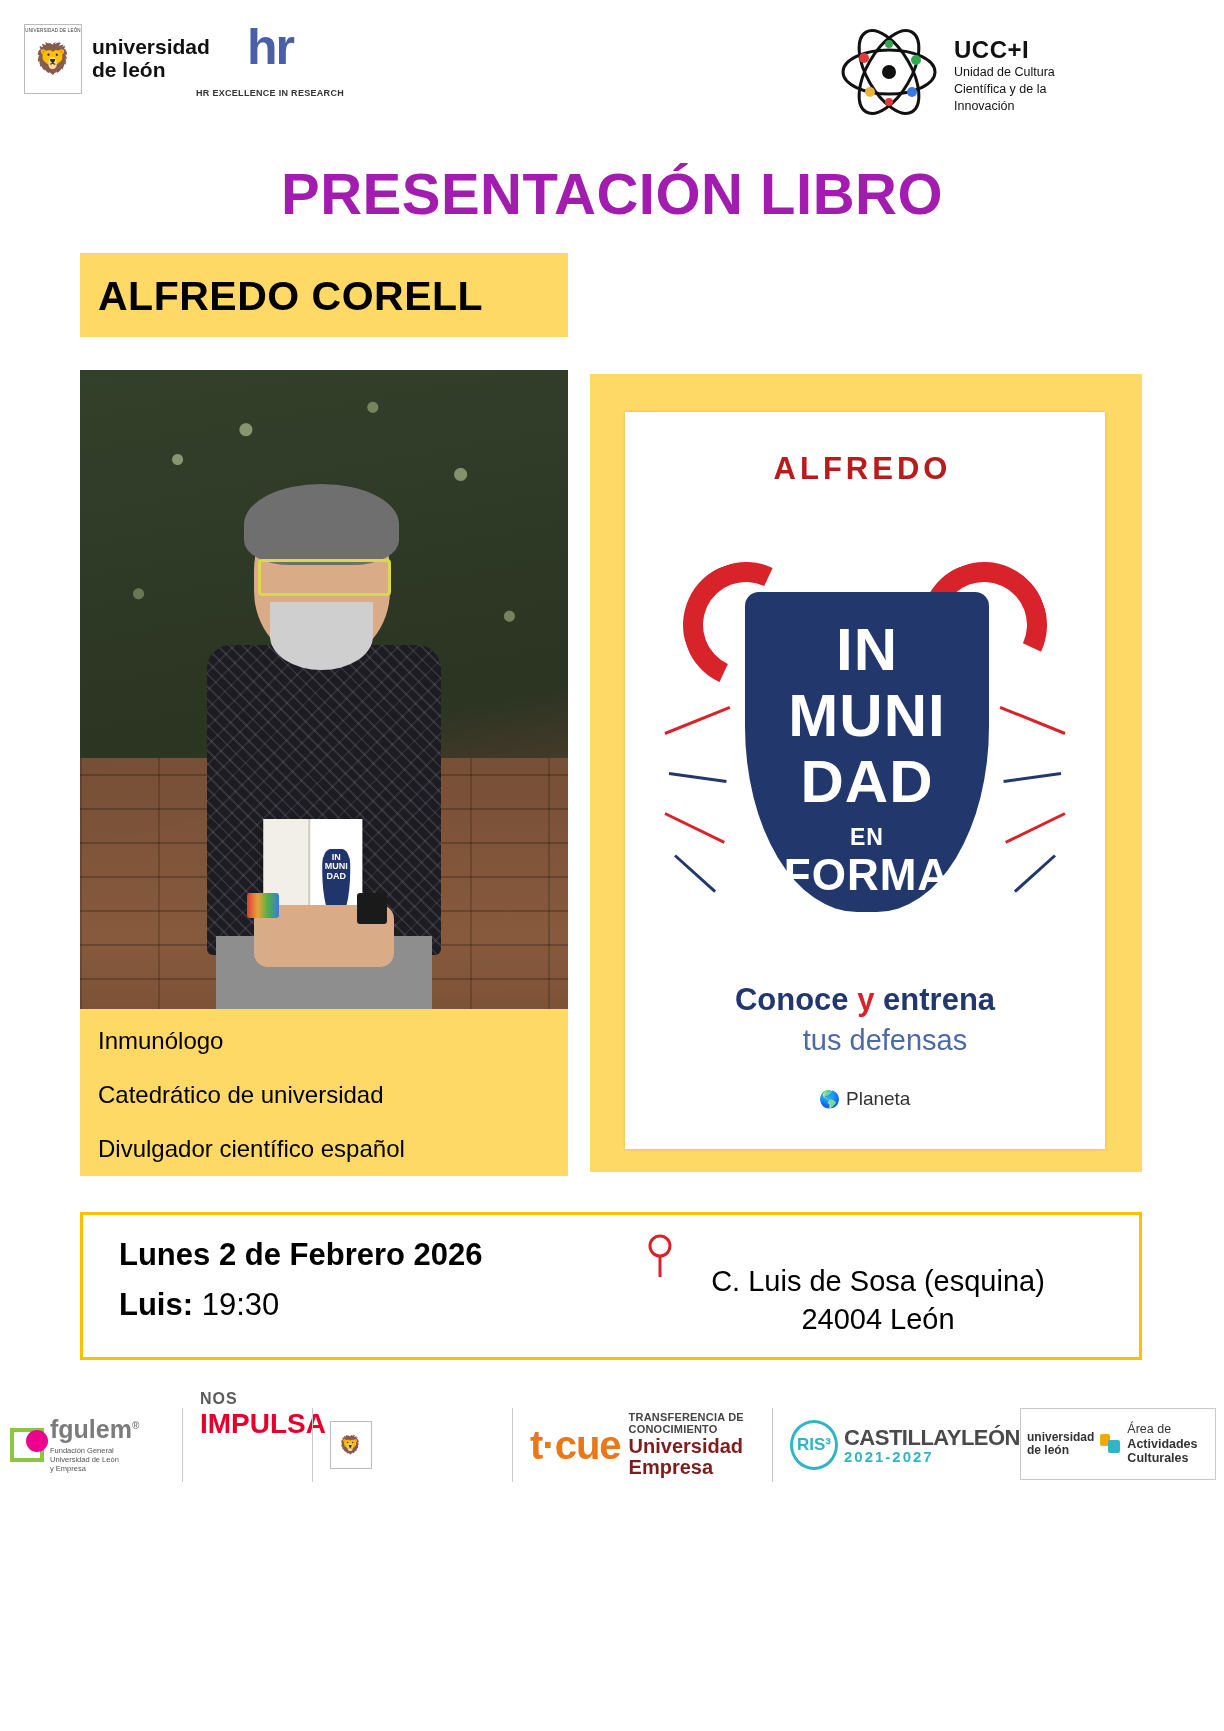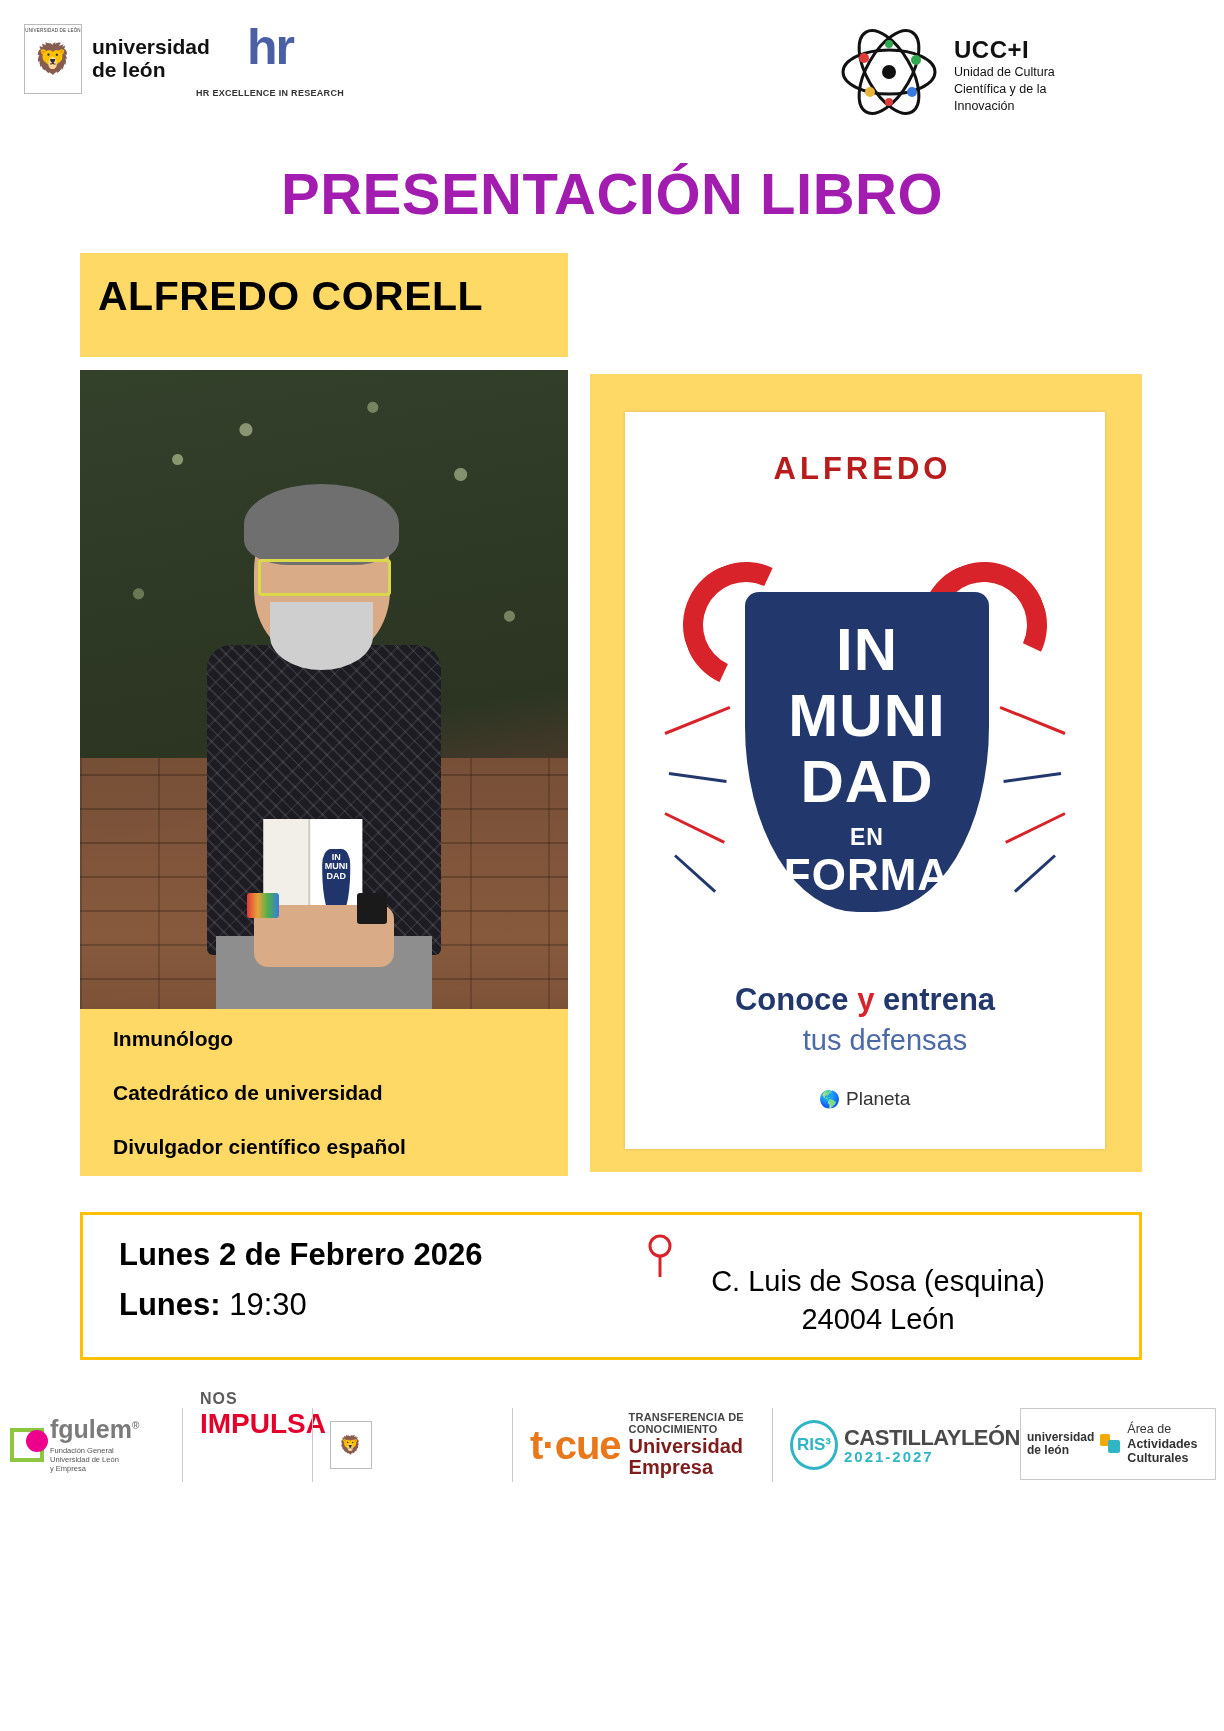"ALFREDO CORELL" .name-banner { height: 104px -> 84px }
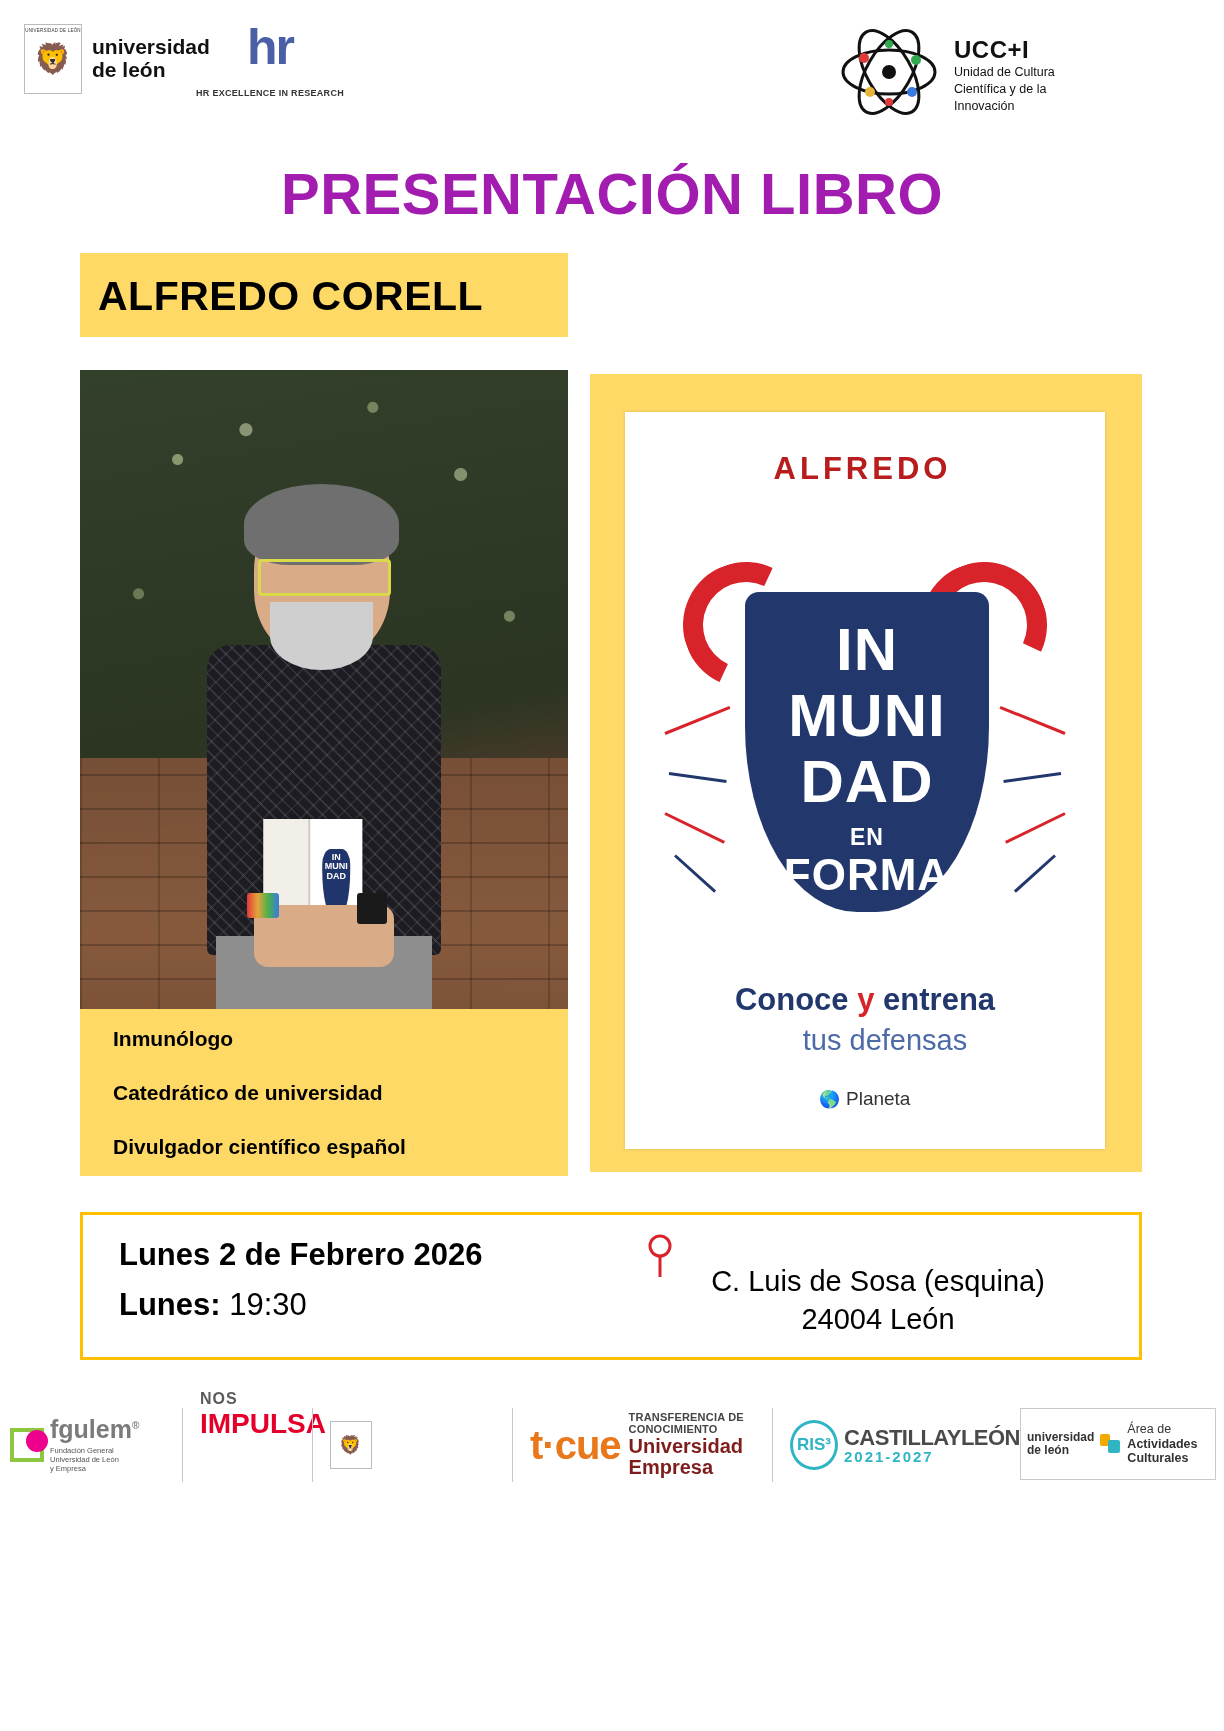"Inmunólogo" .cap-line { font-size: 21px -> 24px; font-weight: bold -> normal; left: 33px -> 18px }
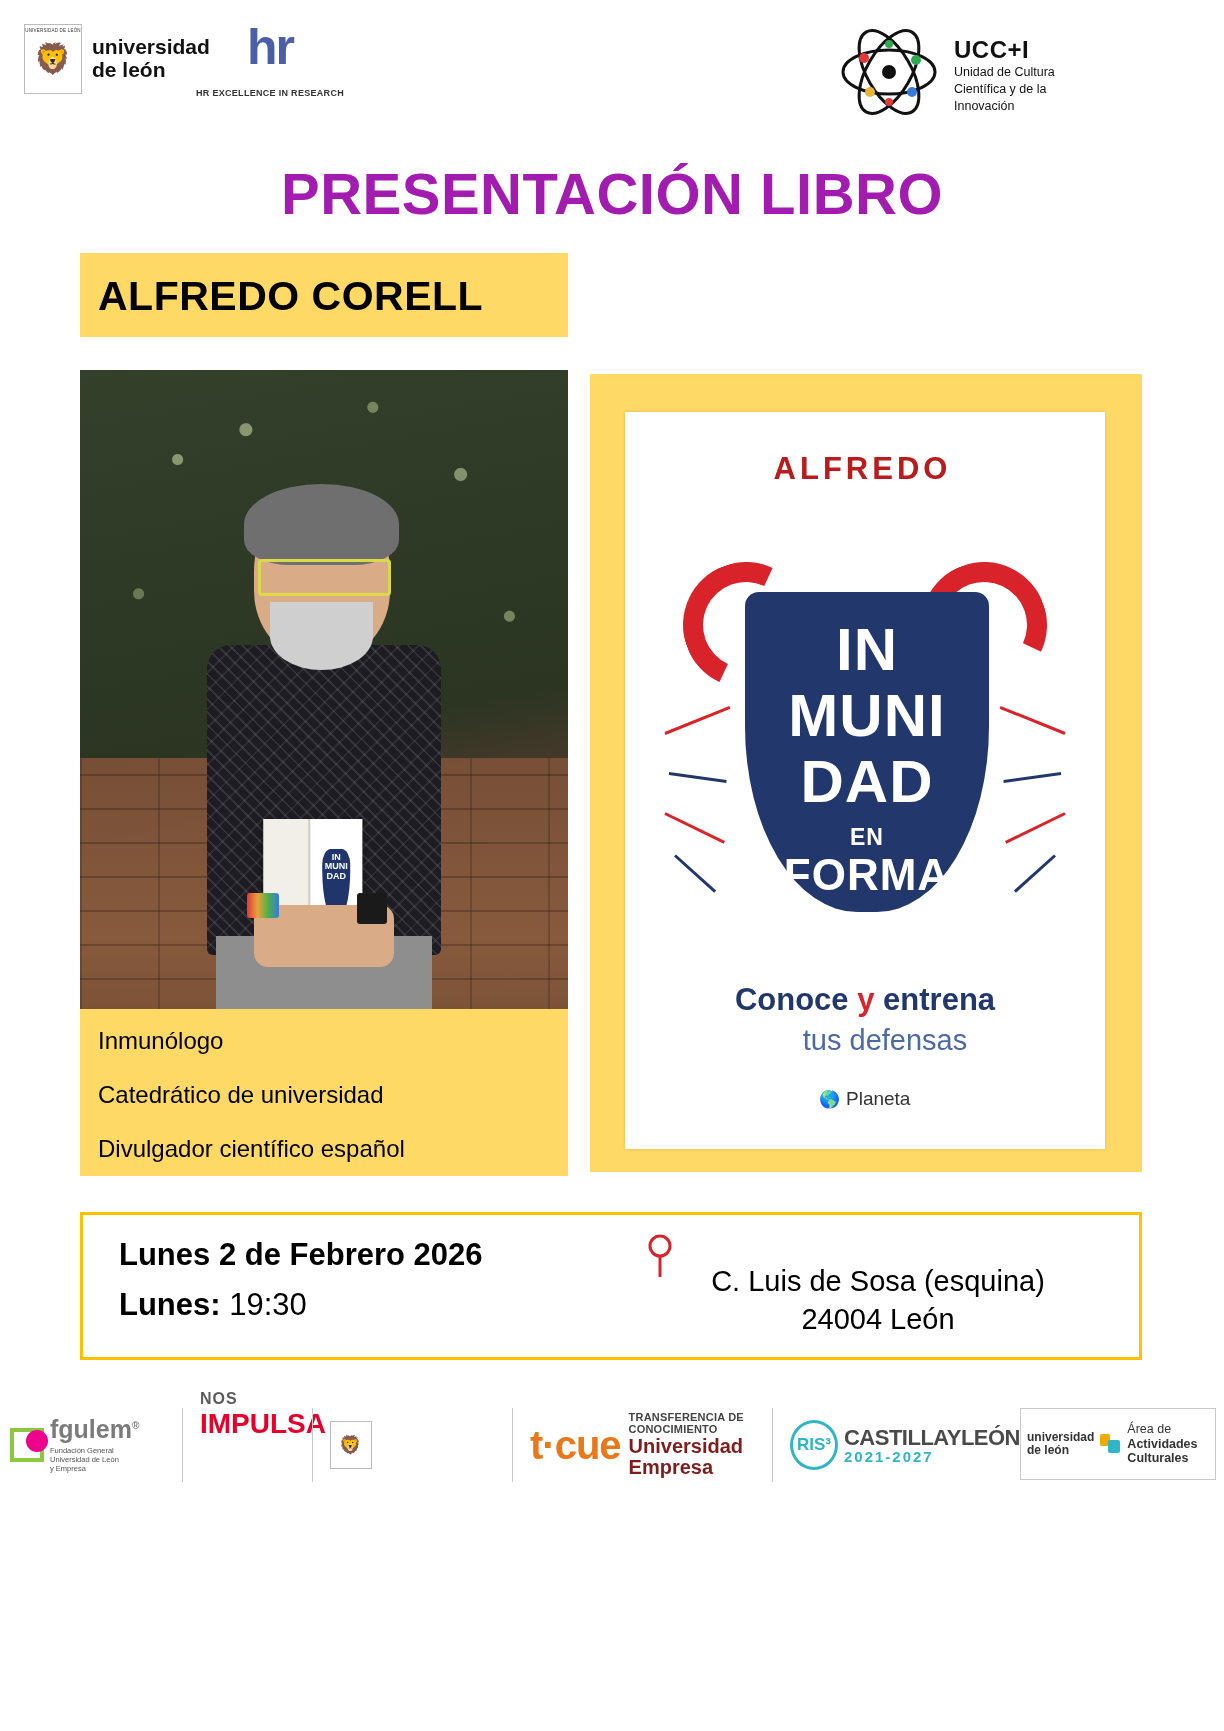"Lunes:" b { text: Lunes -> Luis }
